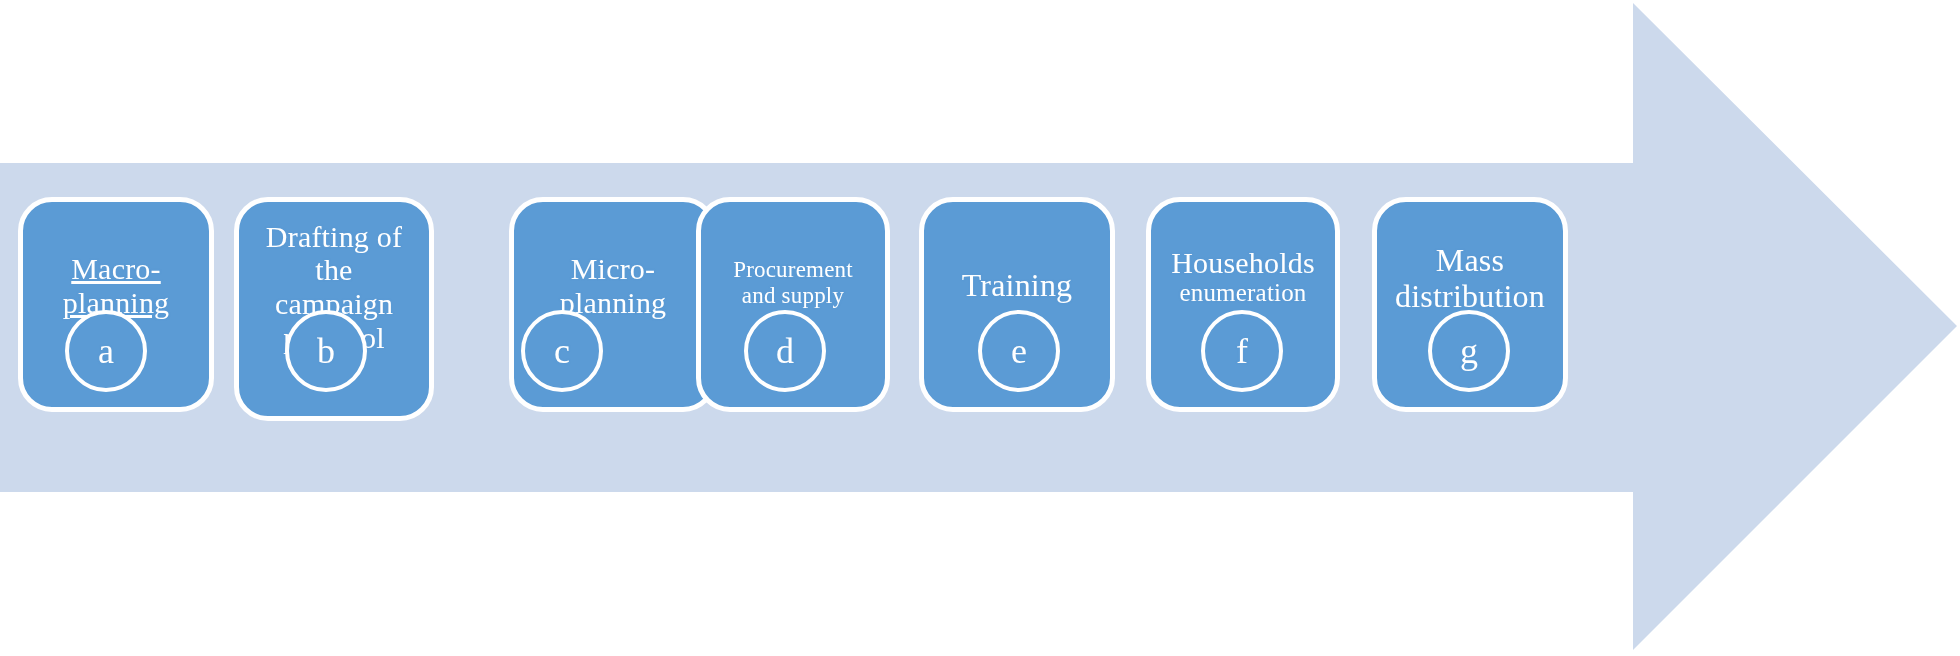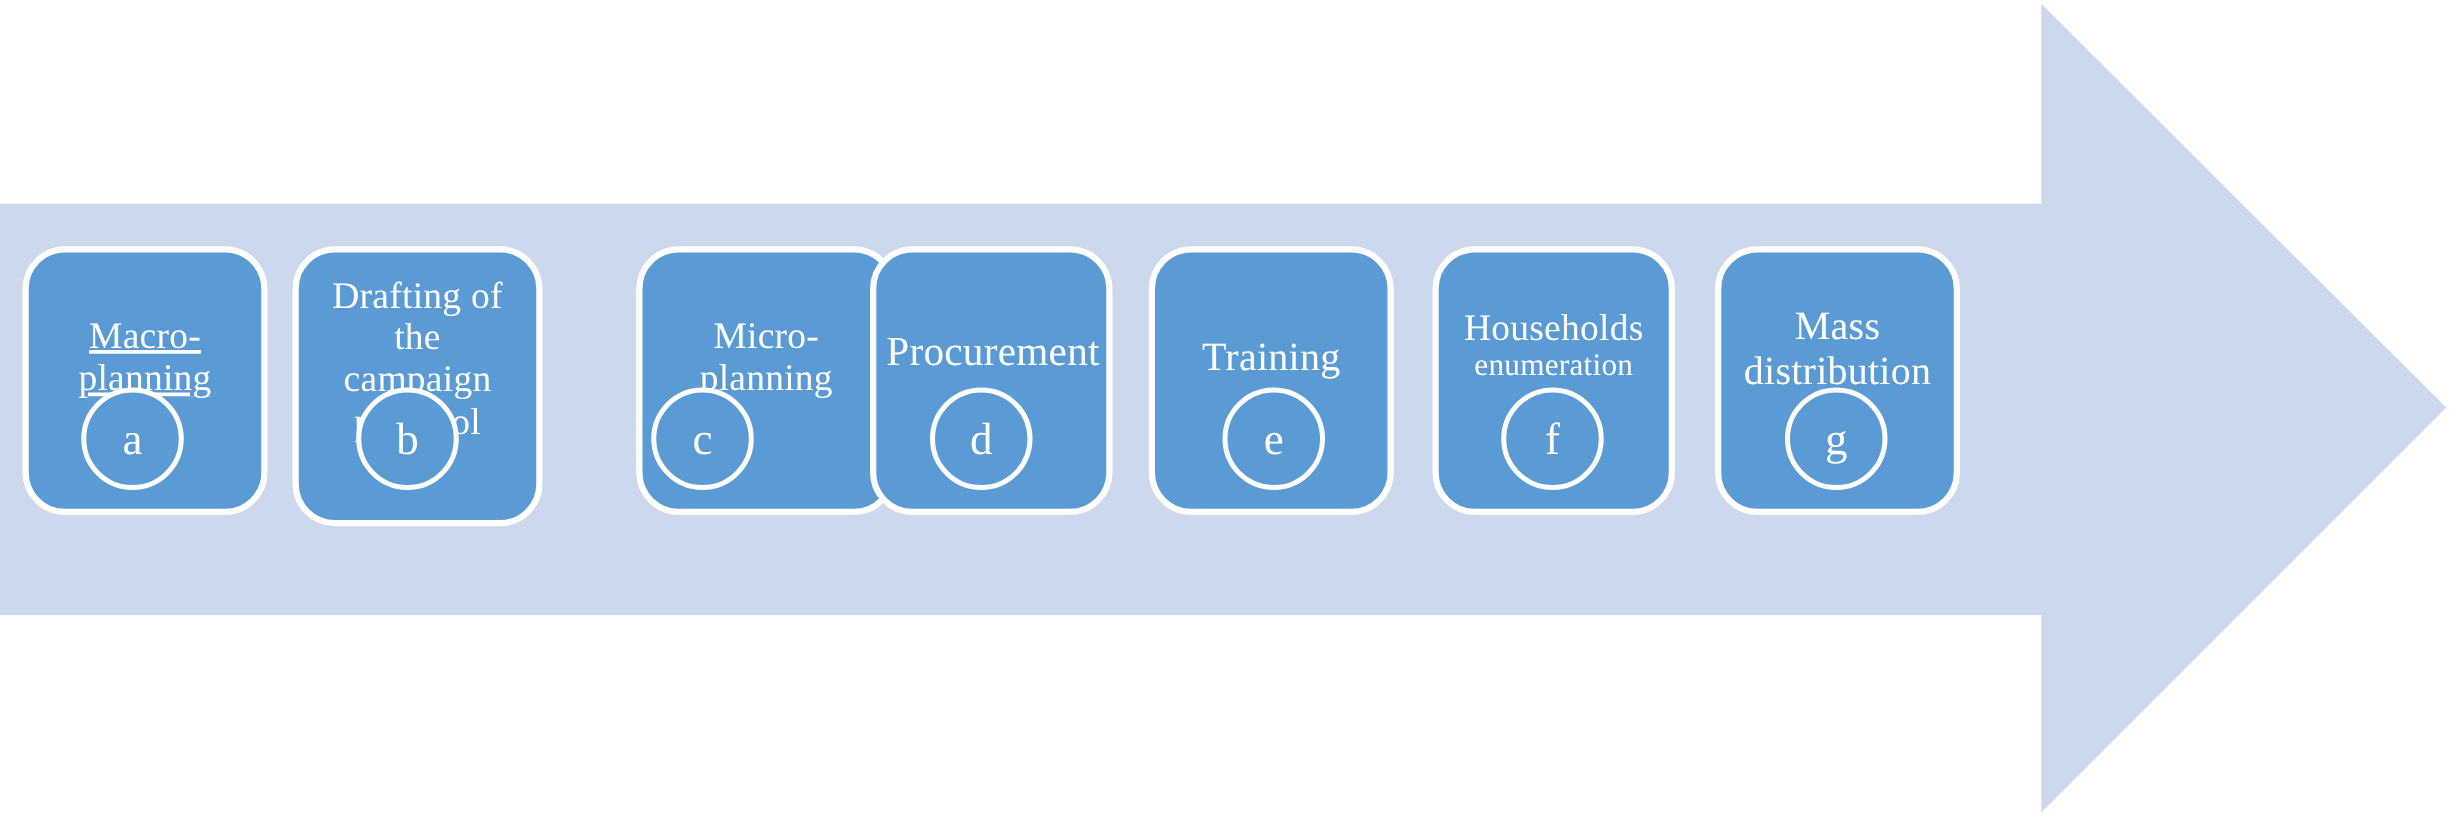"Procurement" div.step { font-size: 33px -> 23px }
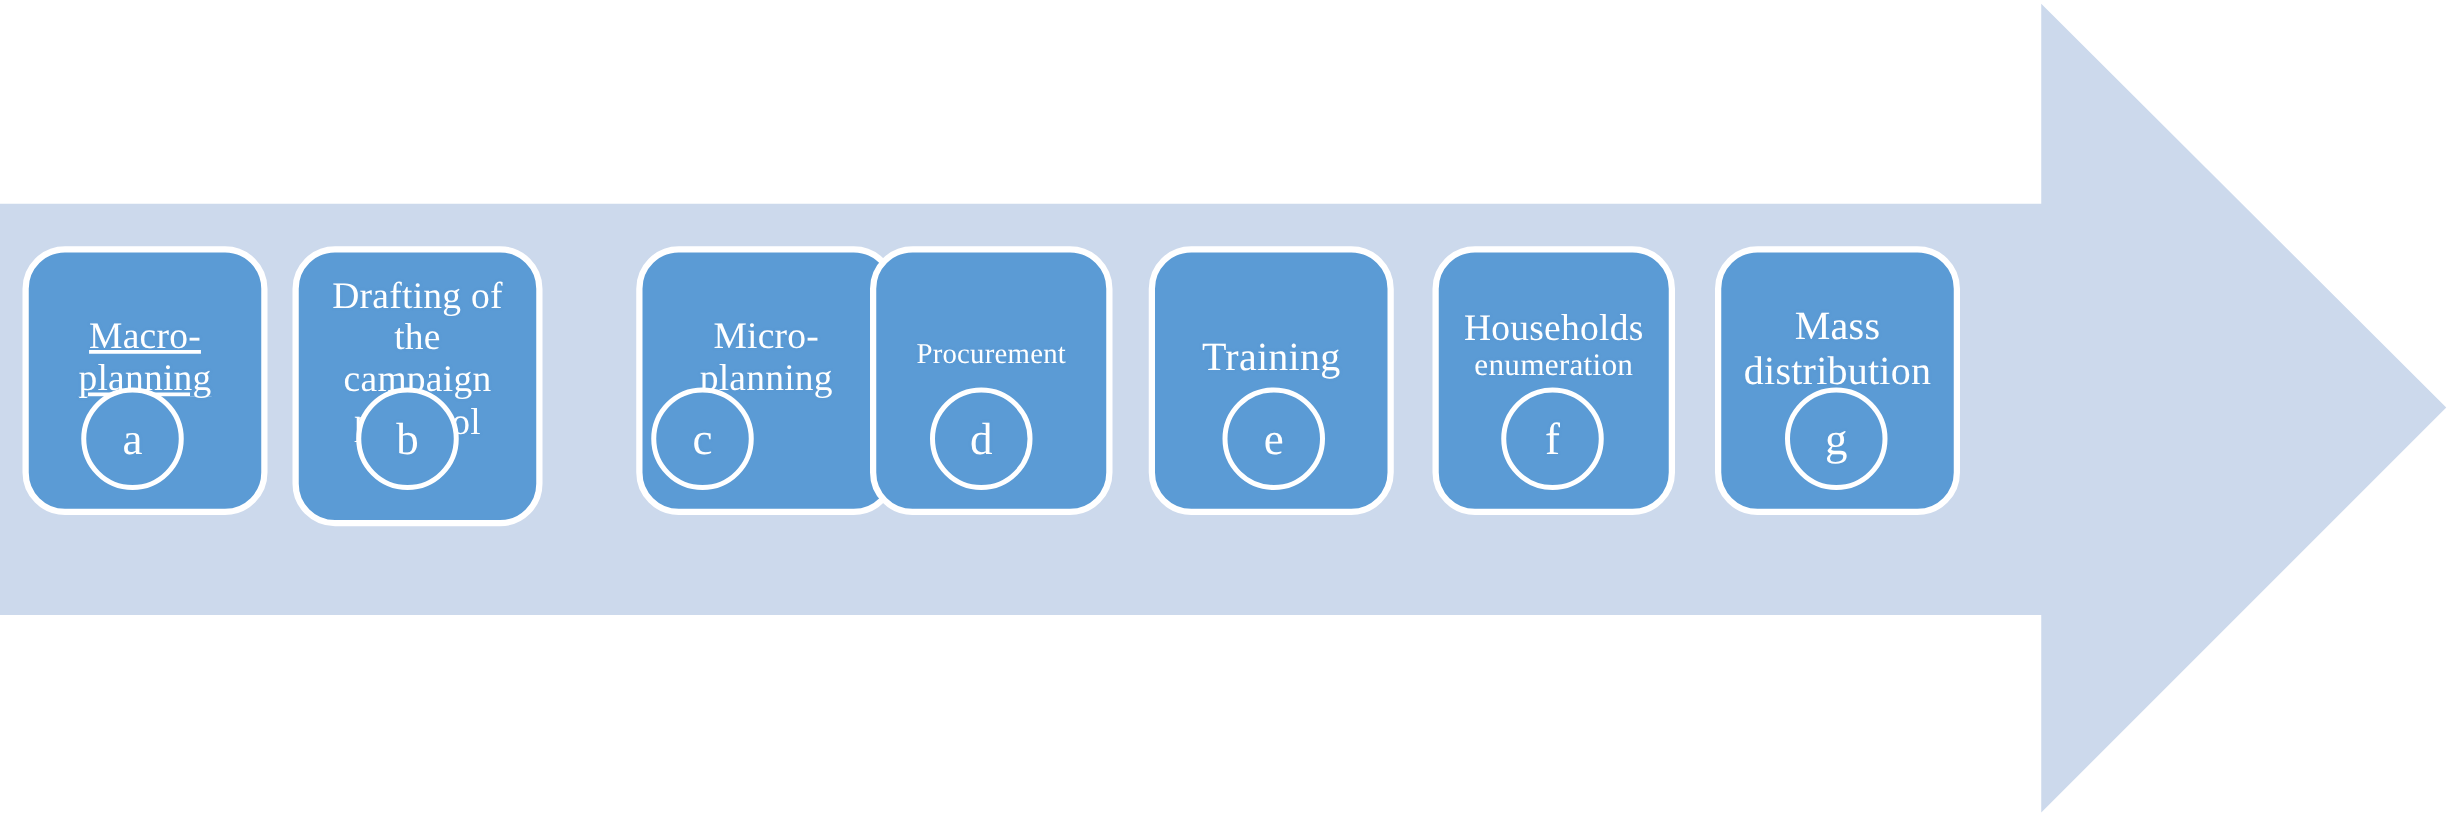"and supply" span.l2 { html: none -> <span>and supply</span> }
